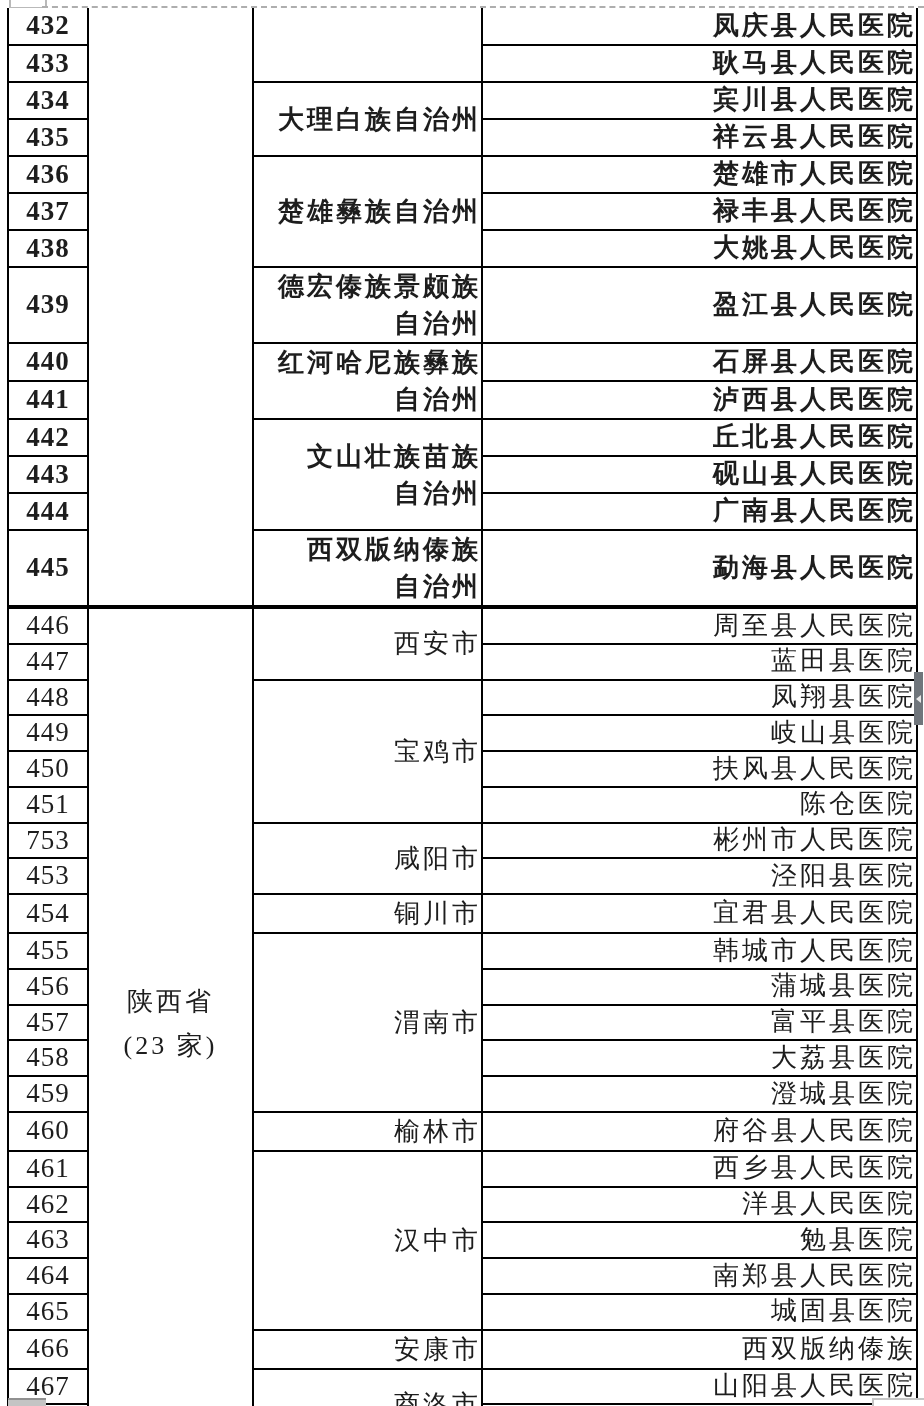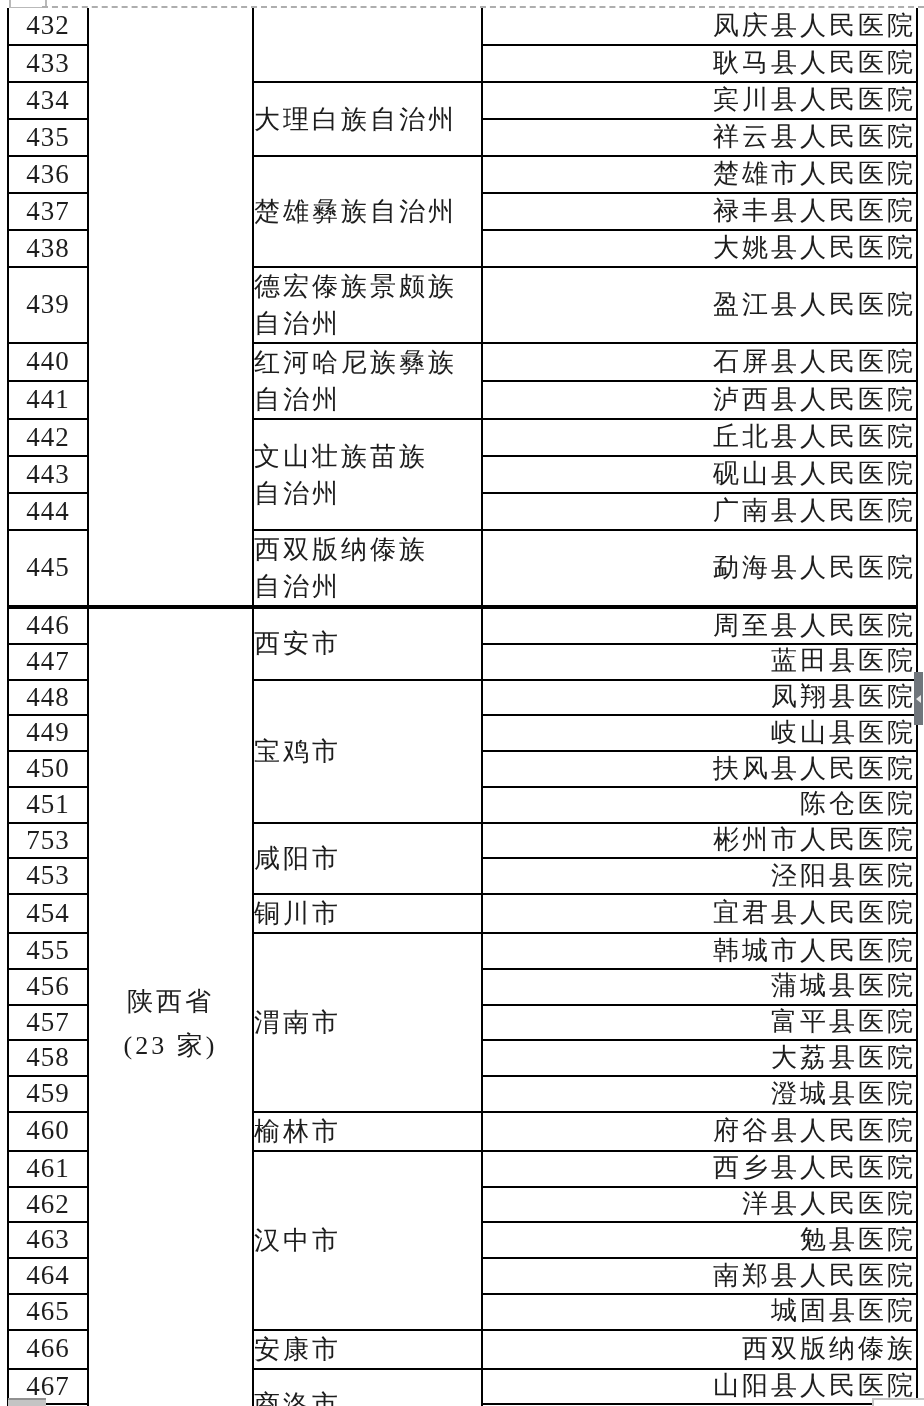"432" .hospital-table tr.sec0 { font-weight: none -> bold }
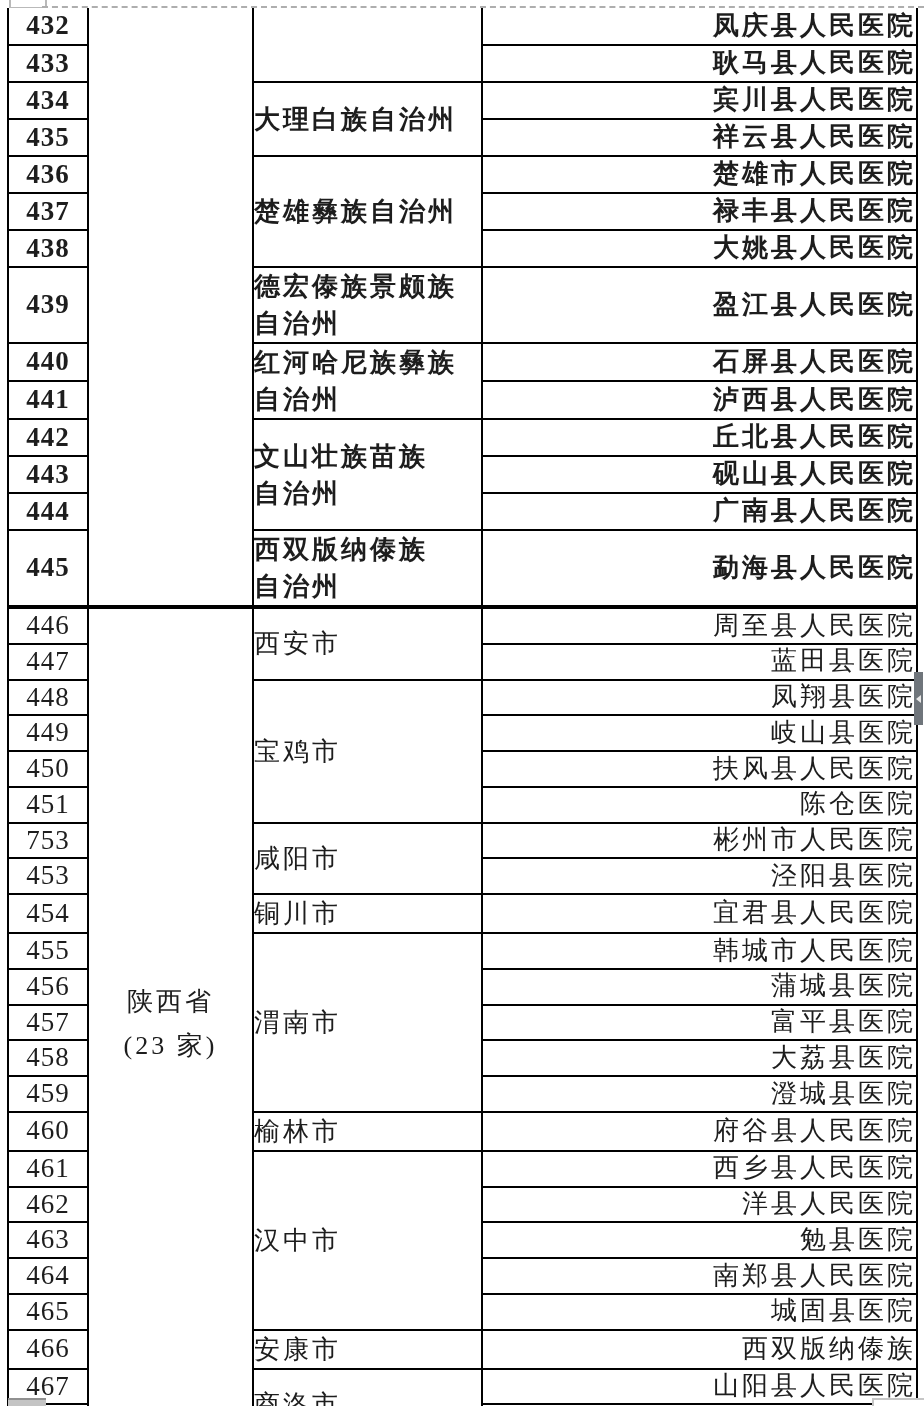"大理白族自治州" td.city-cell { text-align: left -> right }
